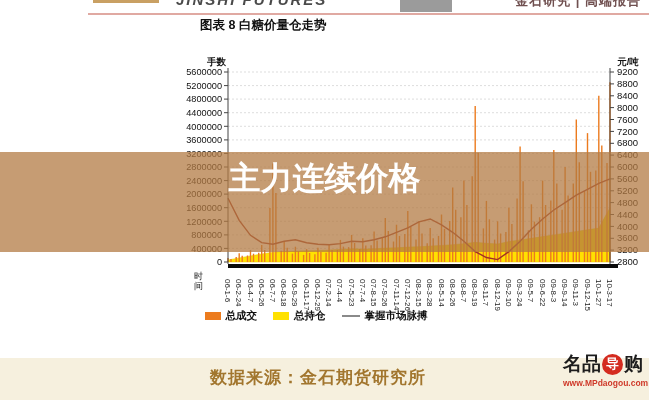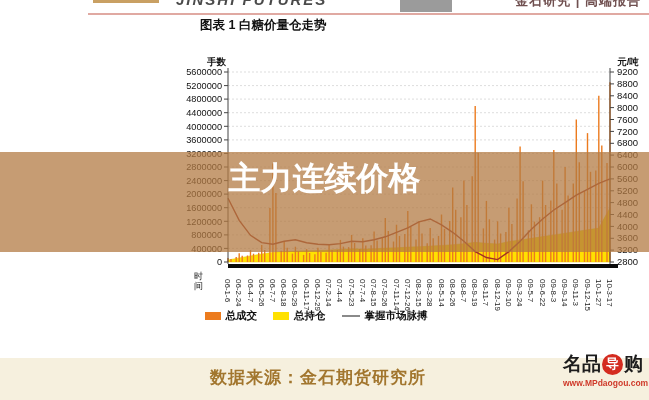"图表 1 白糖价量仓走势" div.figure-caption { text: 1 -> 8 }
